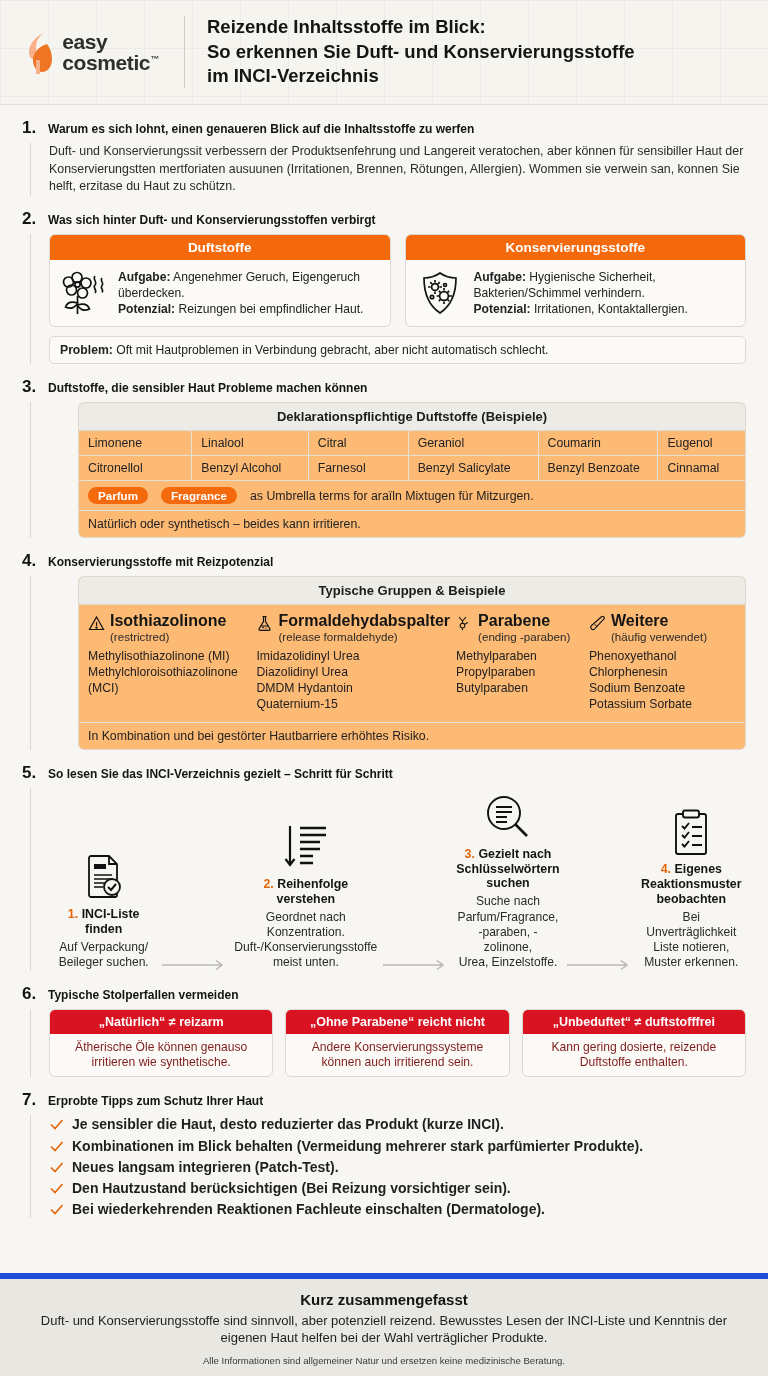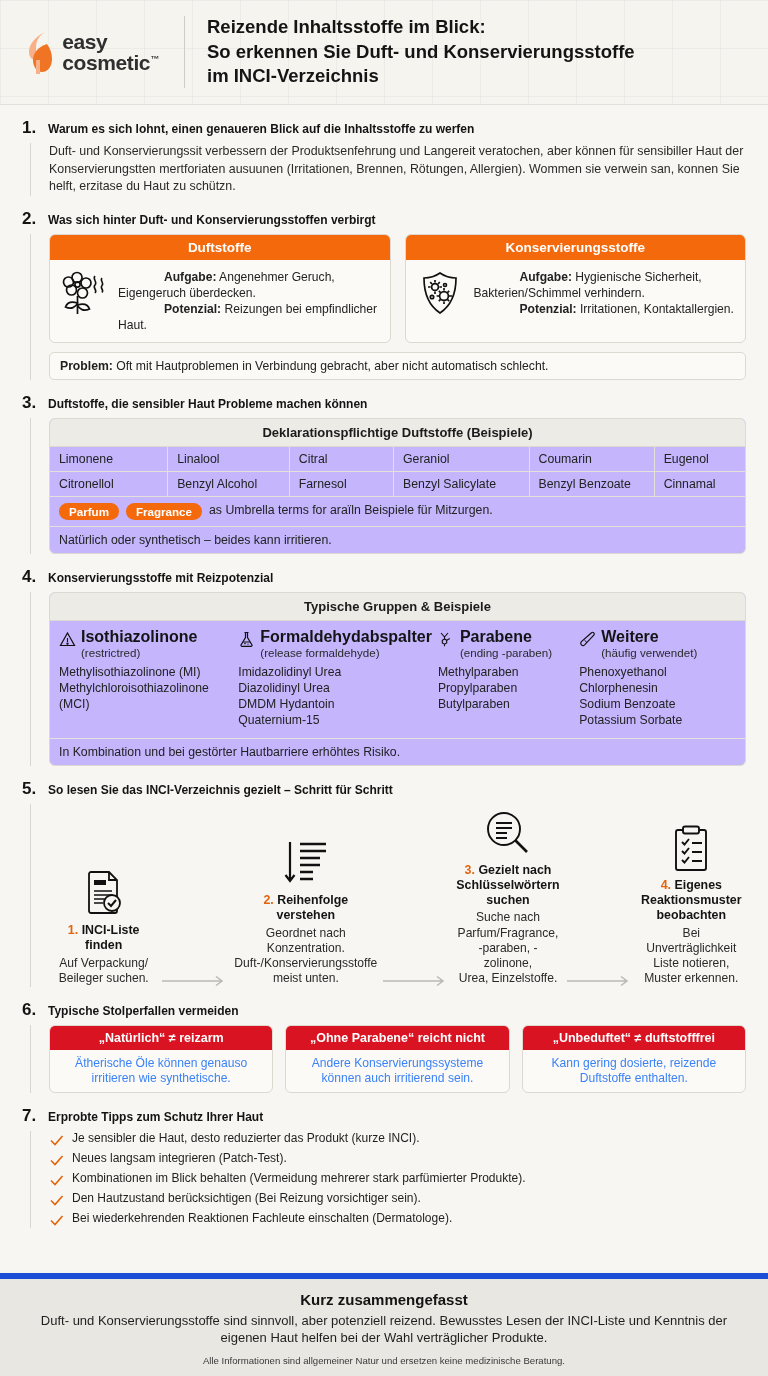"Aufgabe:" .card-txt b { margin-left: 46px -> none }
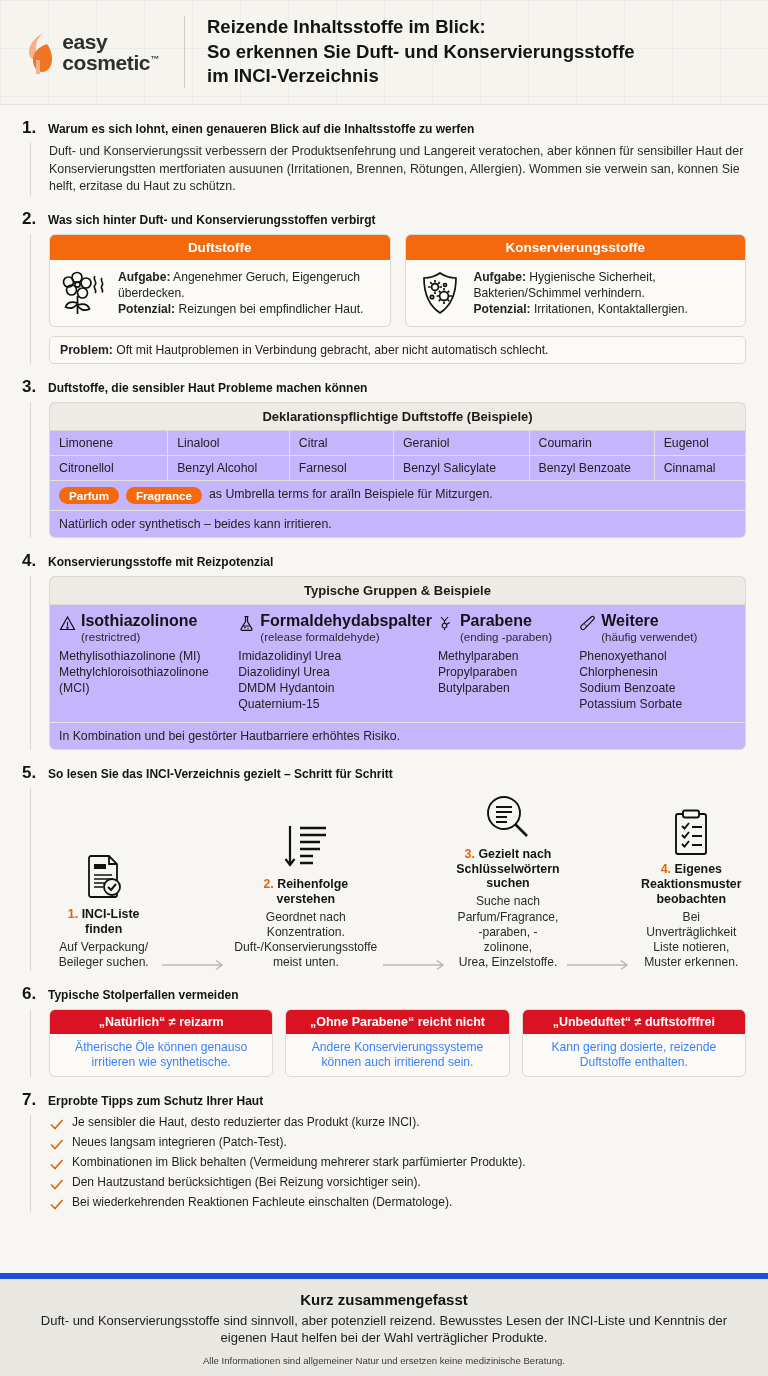"Deklarationspflichtige Duftstoffe" .tbl { background: #c4b5fd -> #fdba74; margin-left: none -> 29px }
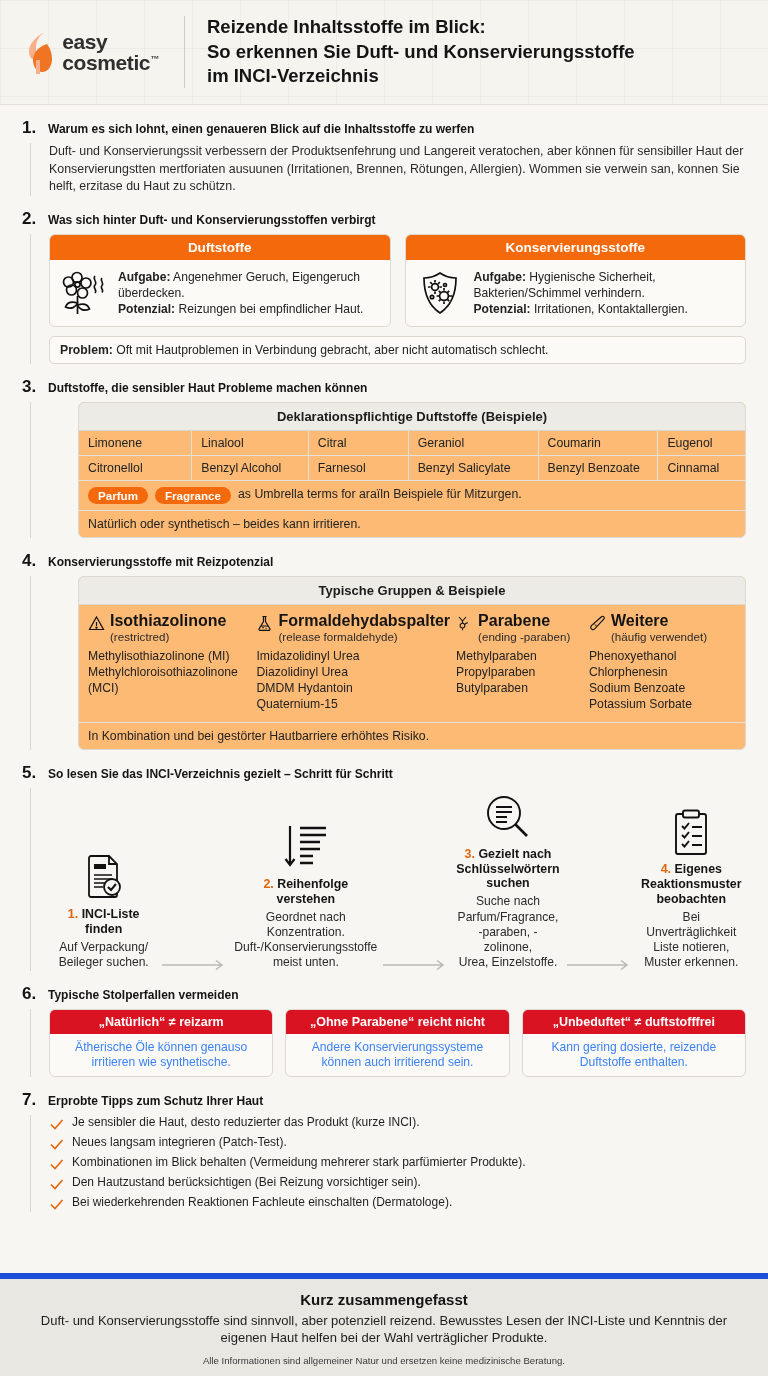"Parfum" .tbl-full { align-items: flex-start -> center; gap: 7px -> 13px }
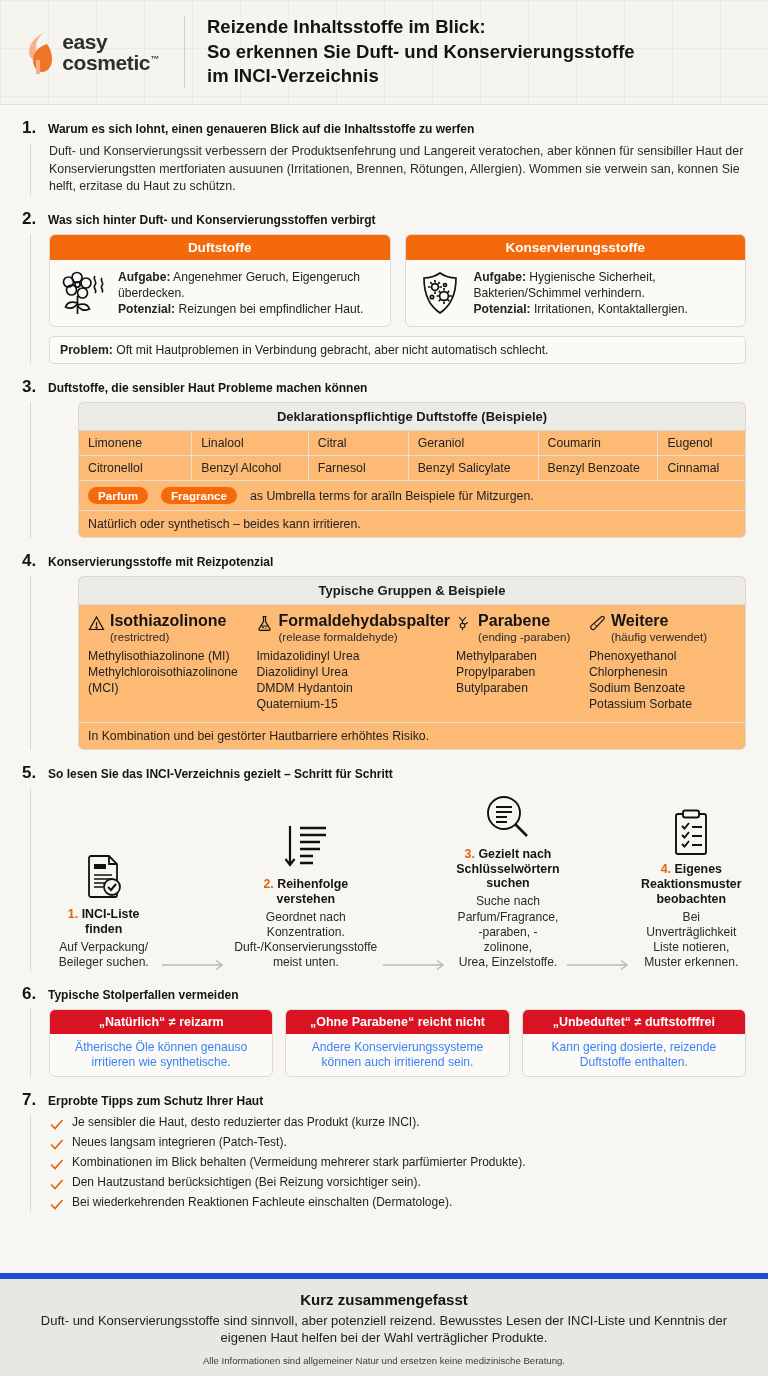"as Umbrella terms for araïln" span { text: Beispiele -> Mixtugen }
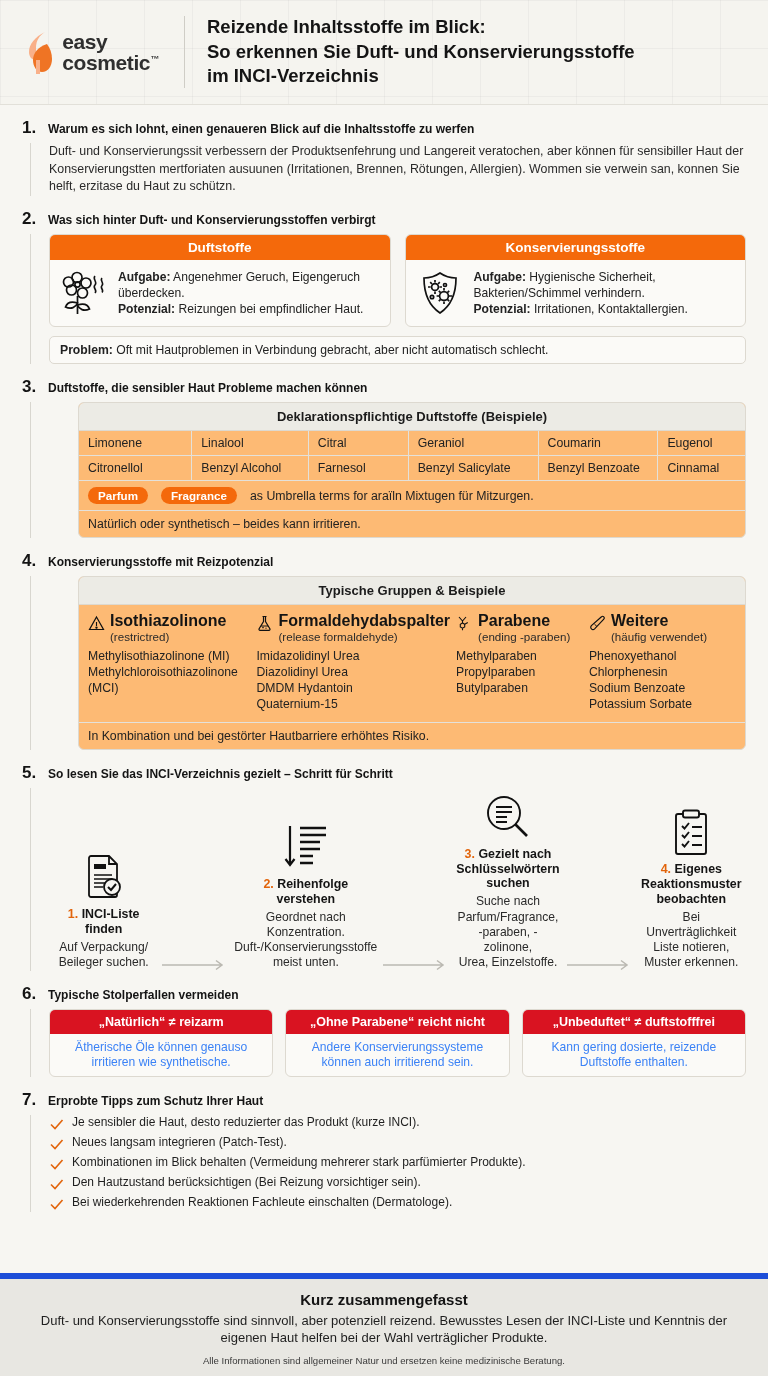"Ätherische Öle können genauso irritieren" .warn-body { color: #3b82f6 -> #7f1d1d }
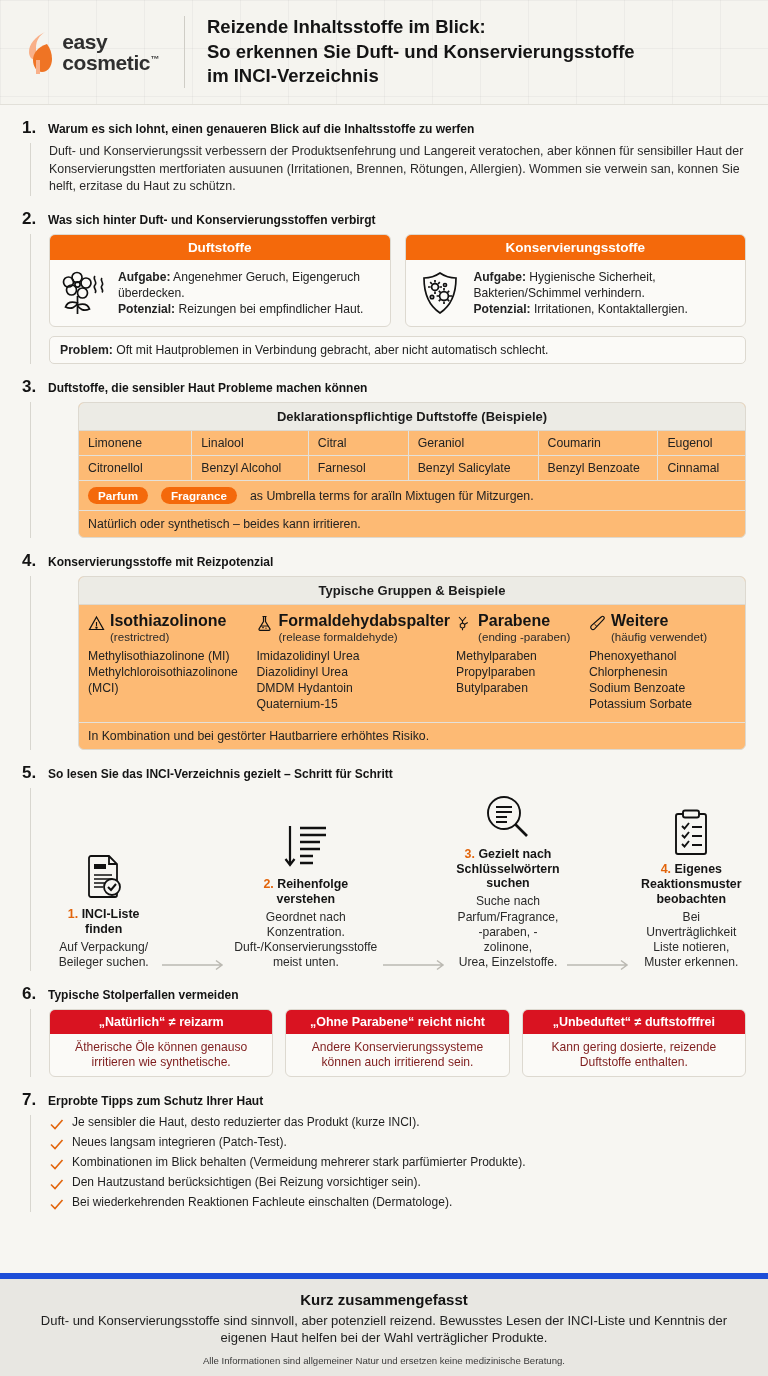"Je sensibler die Haut, desto" .tip-txt { font-size: 12px -> 14px; font-weight: none -> bold }
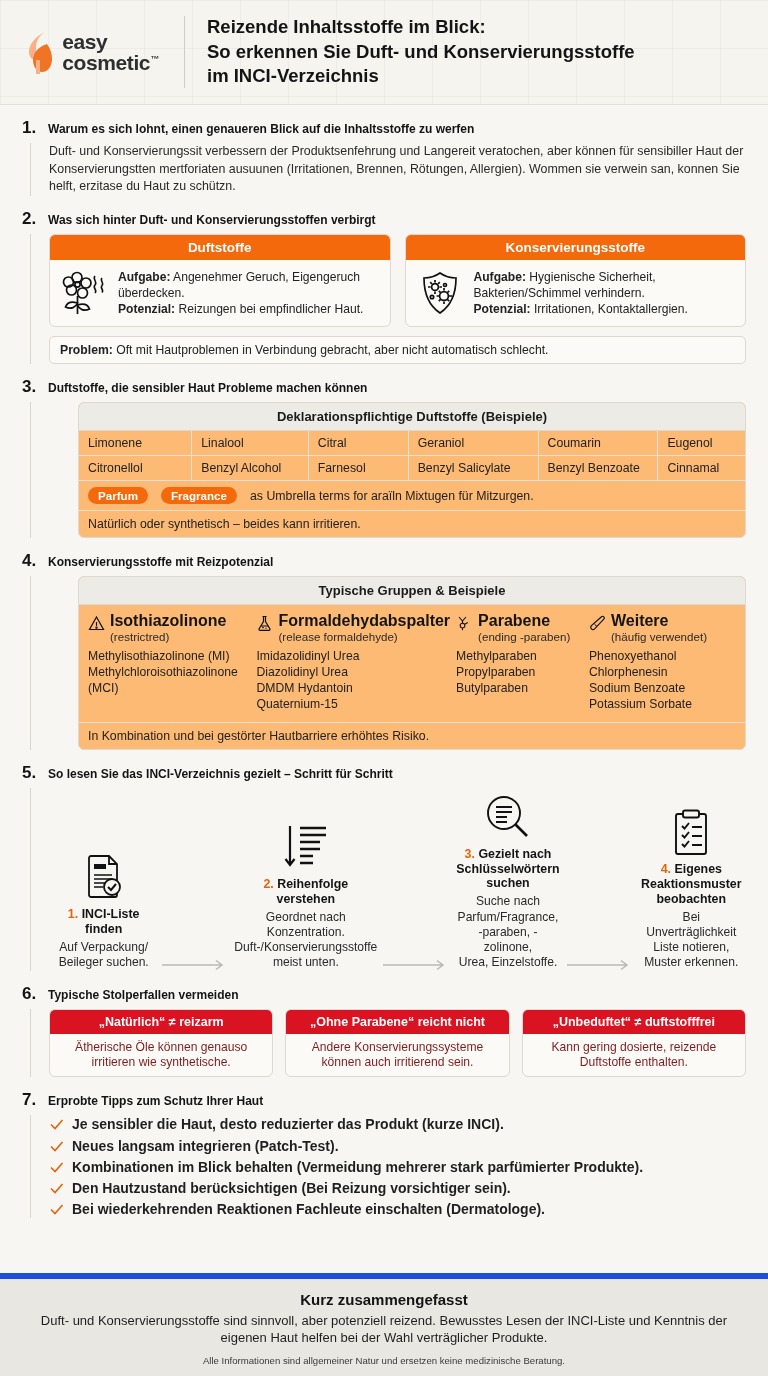"Neues langsam integrieren (Patch-Test)." li.tip { order: before "Kombinationen im Blick behalten" -> after "Kombinationen im Blick behalten" }
